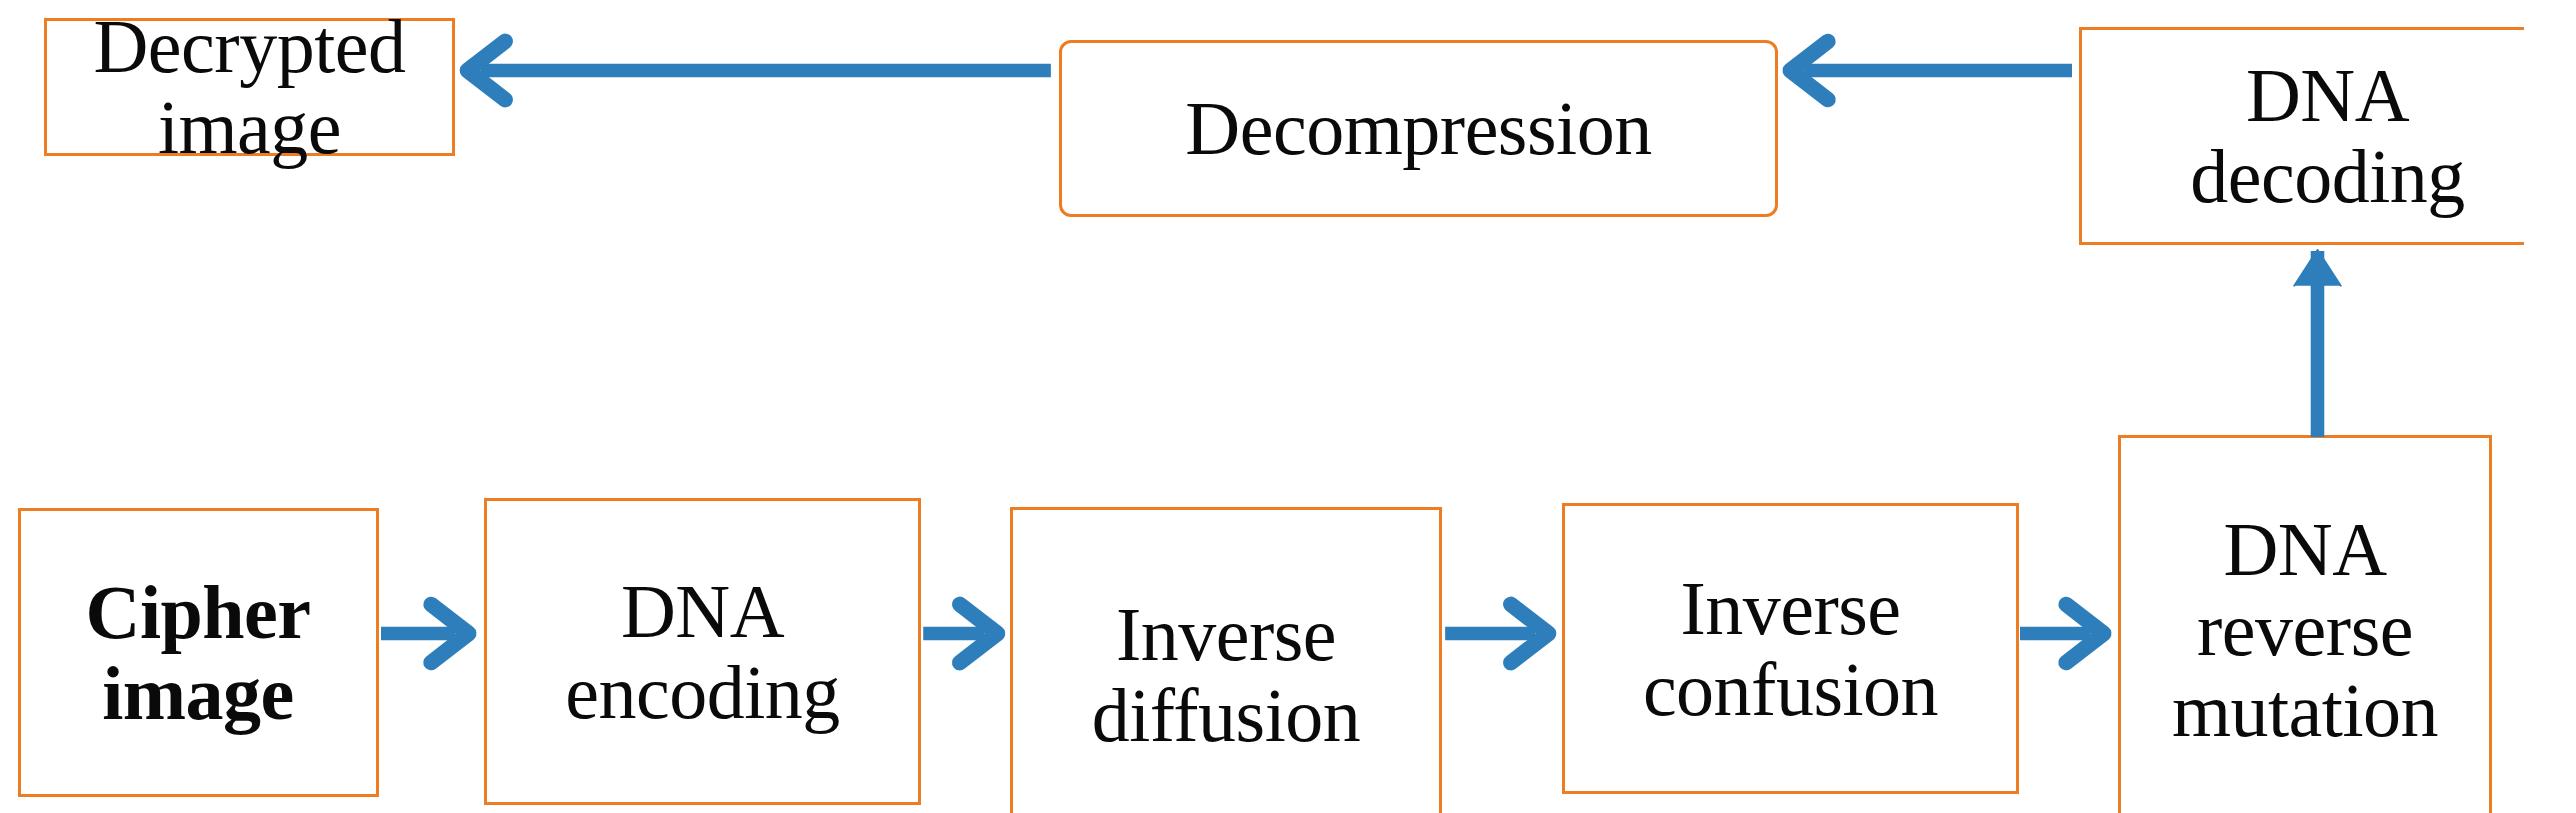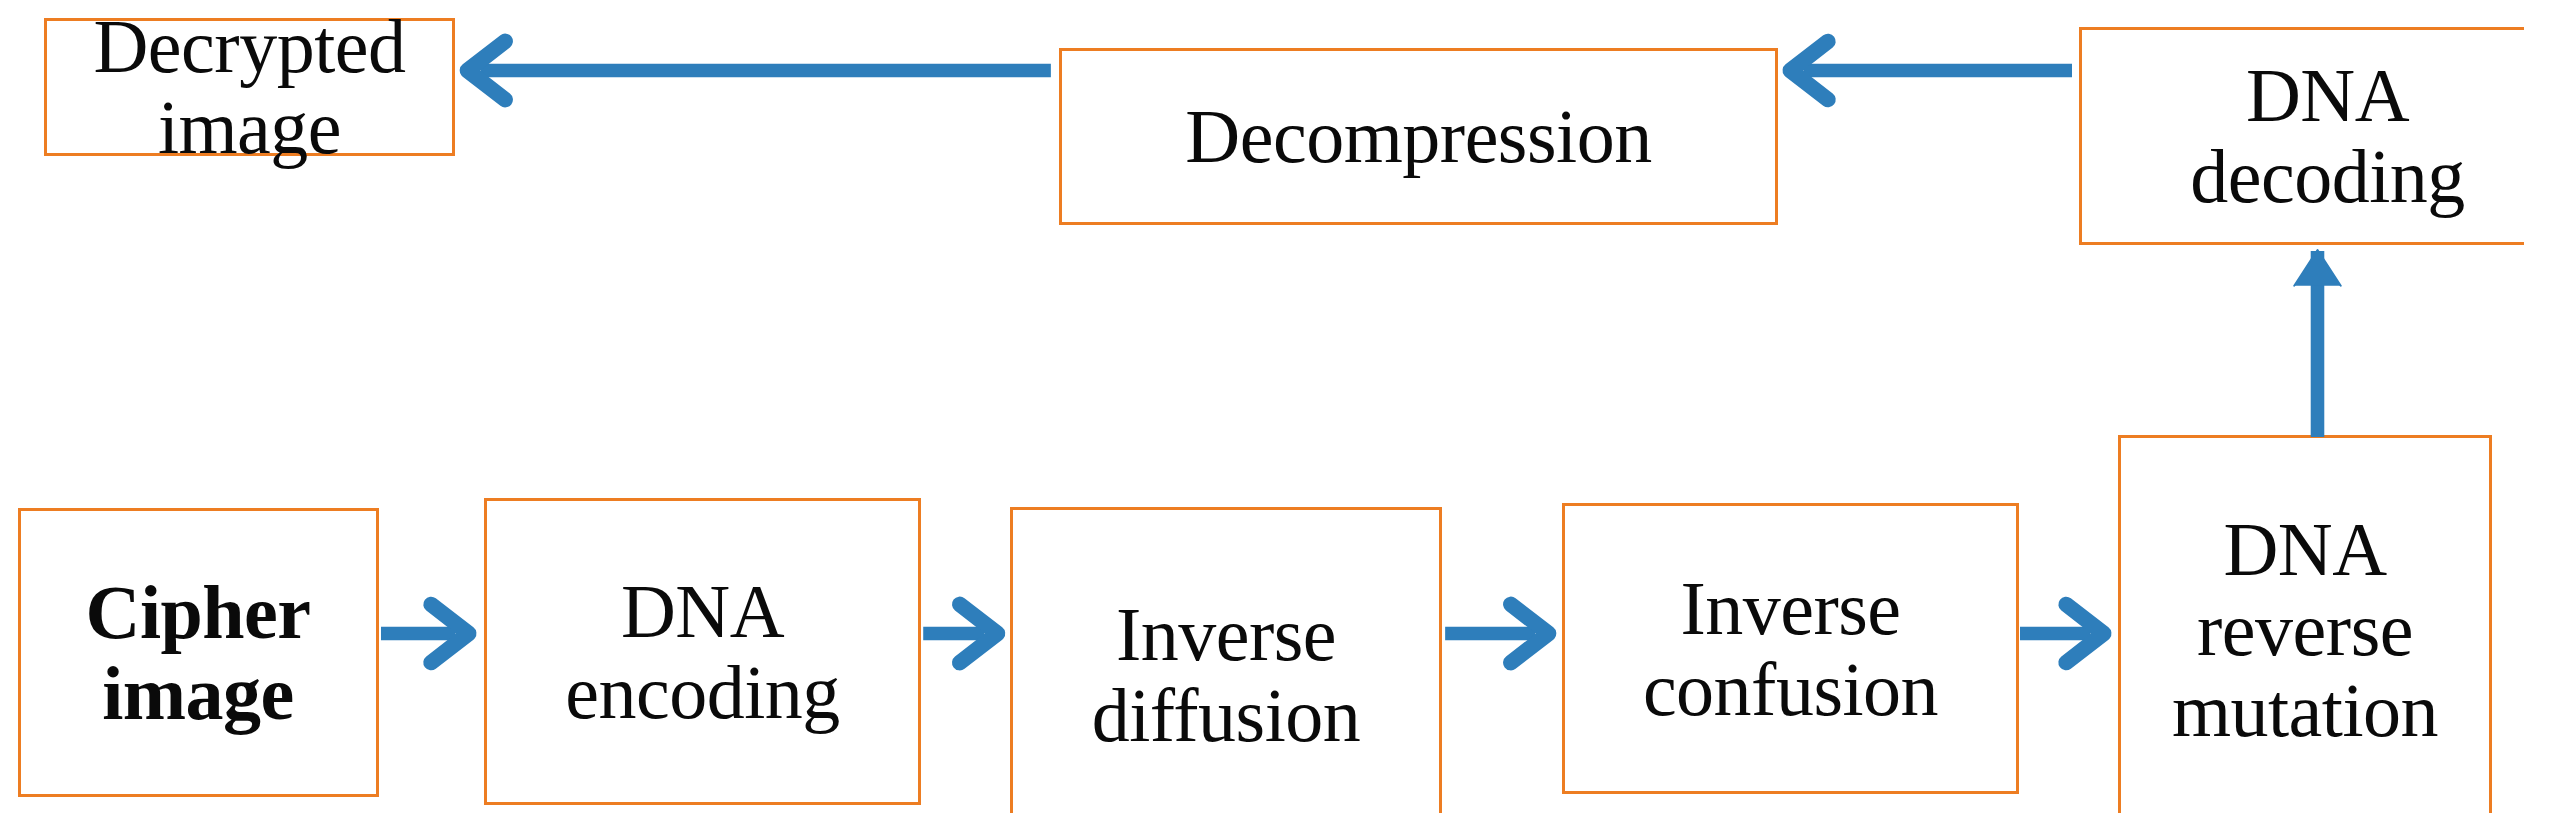"Decompression" div.node { border-radius: none -> 12px; top: 48px -> 40px }
